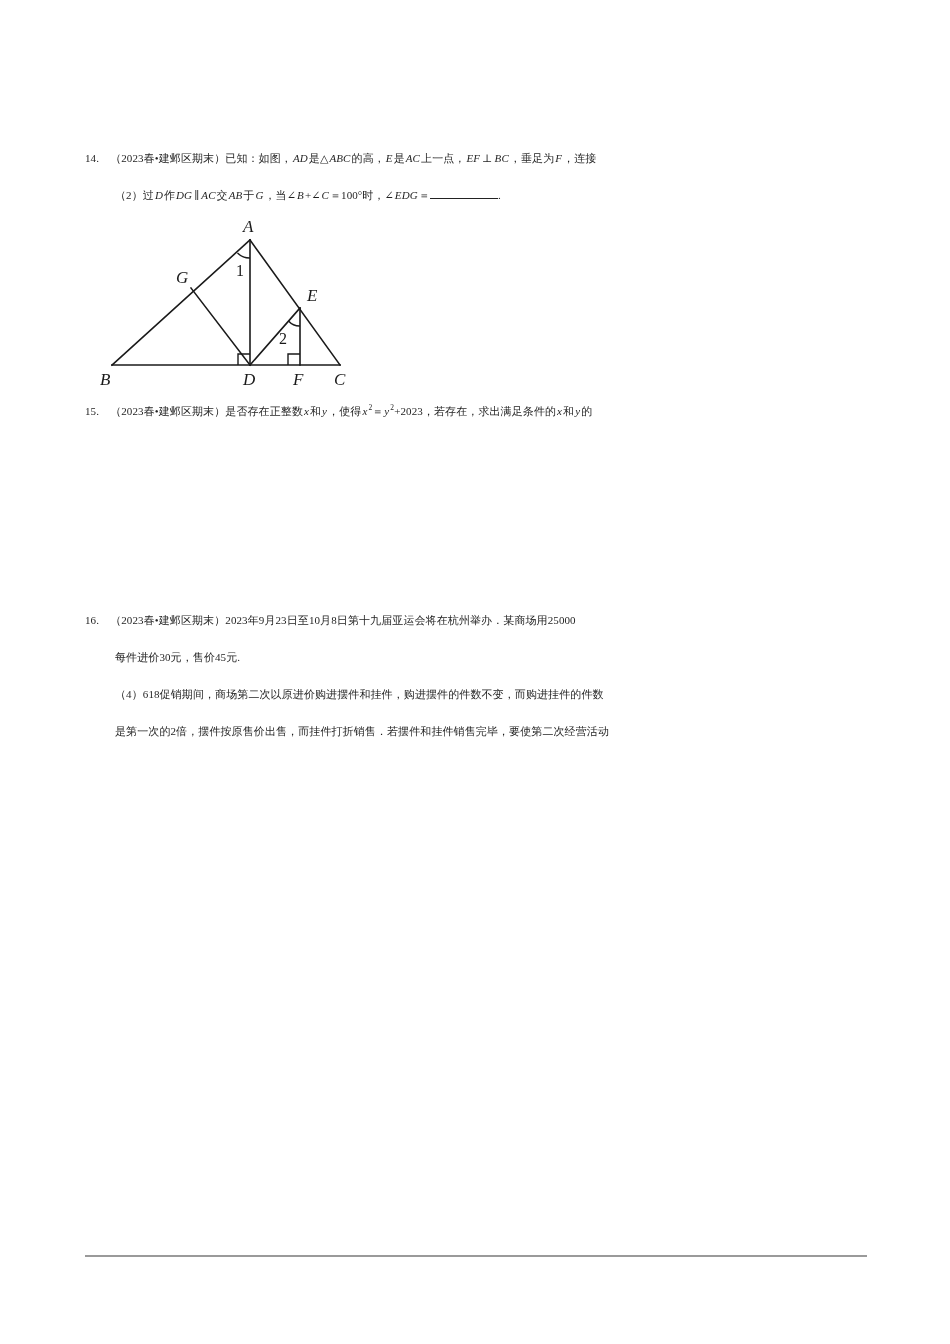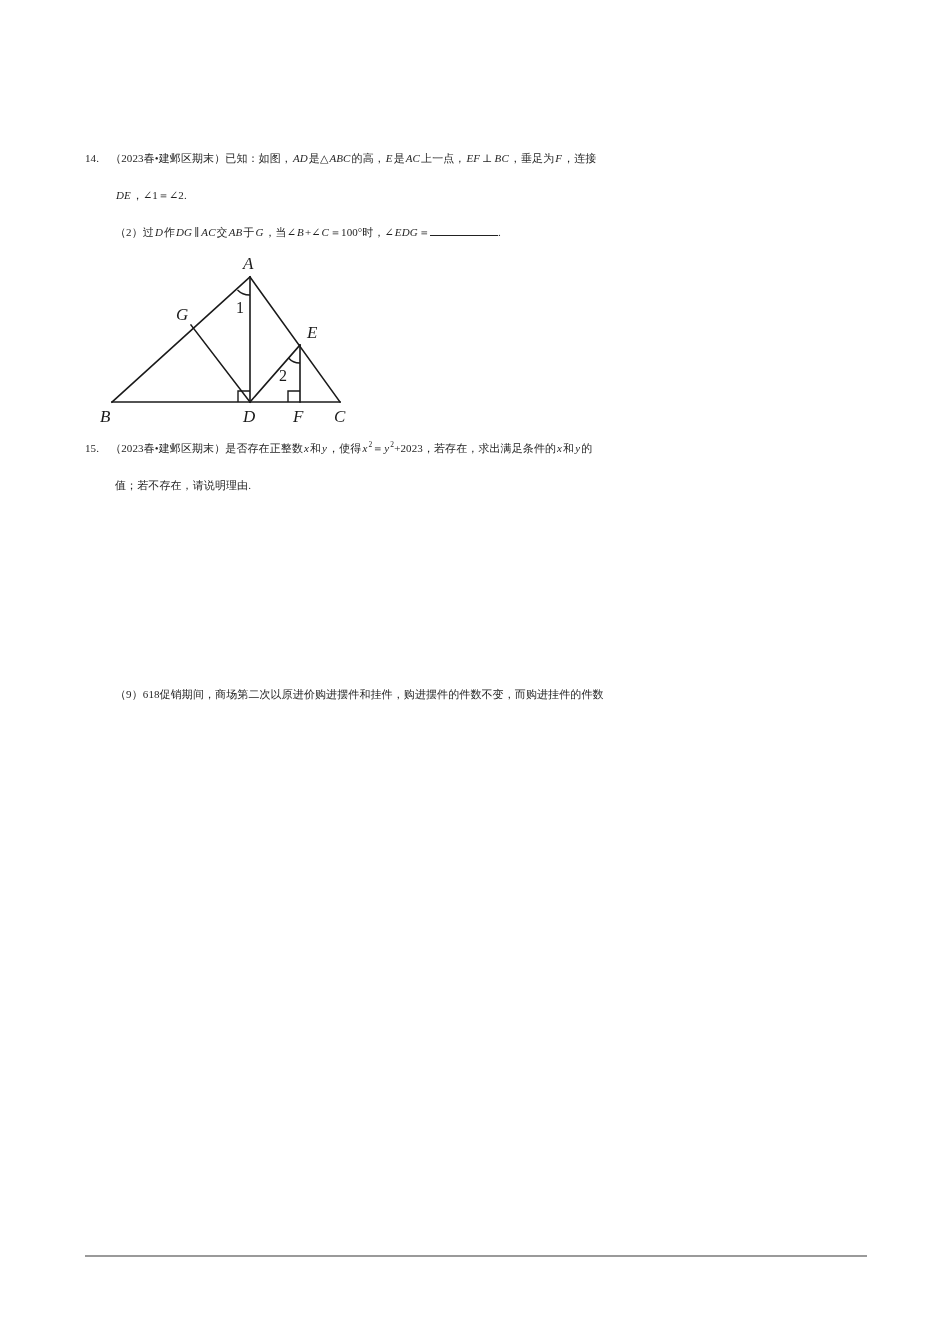"DE，∠1＝∠2." div.line { html: <div> <span>DE</span><span>，∠1＝∠2.</span> </div> -> none }
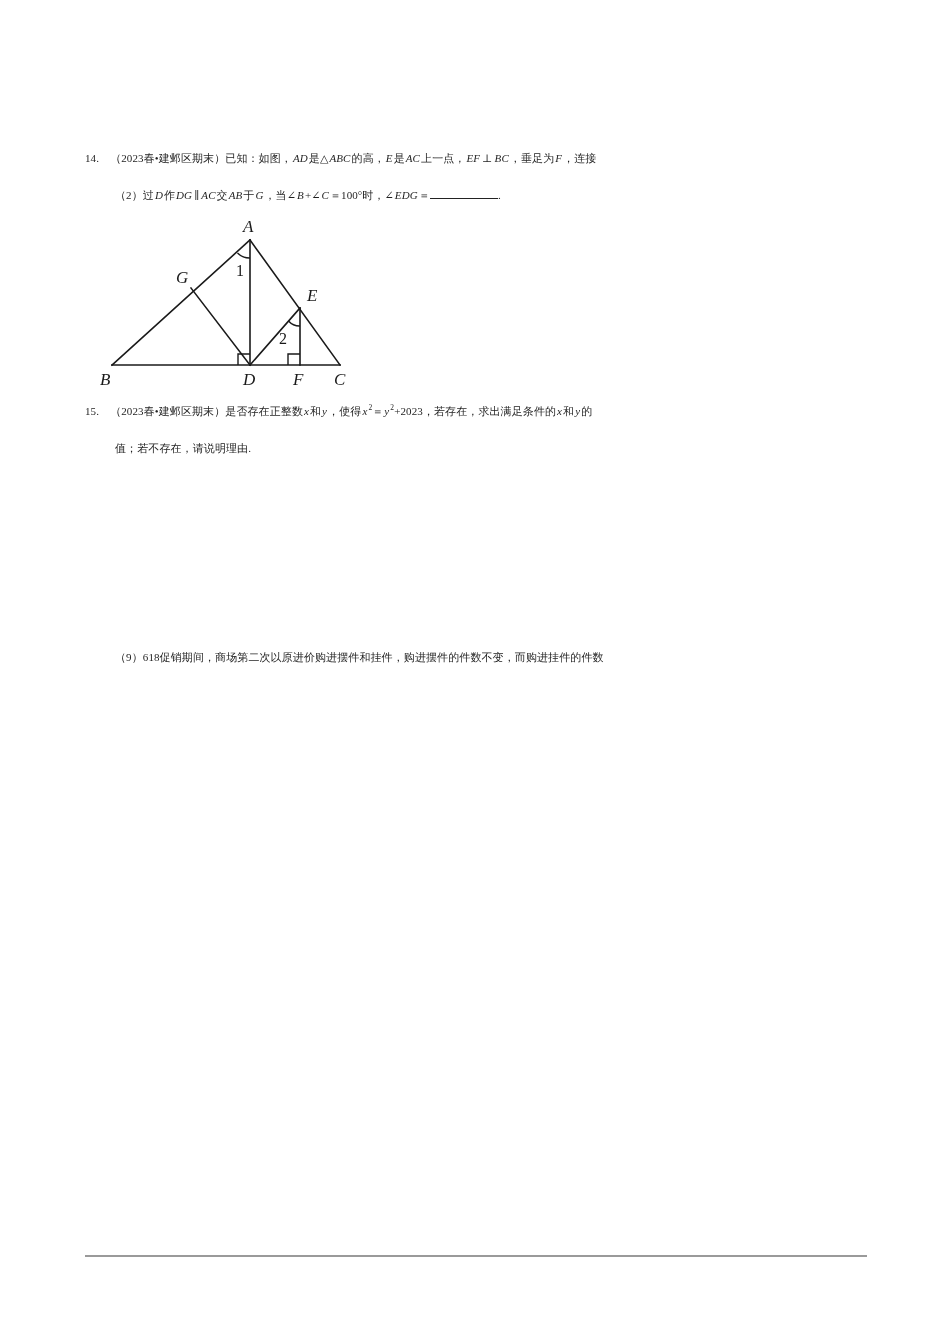"值；若不存在，请说明理由." div.line { html: <div> <span>值；若不存在，请说明理由.</span> </div> -> none }
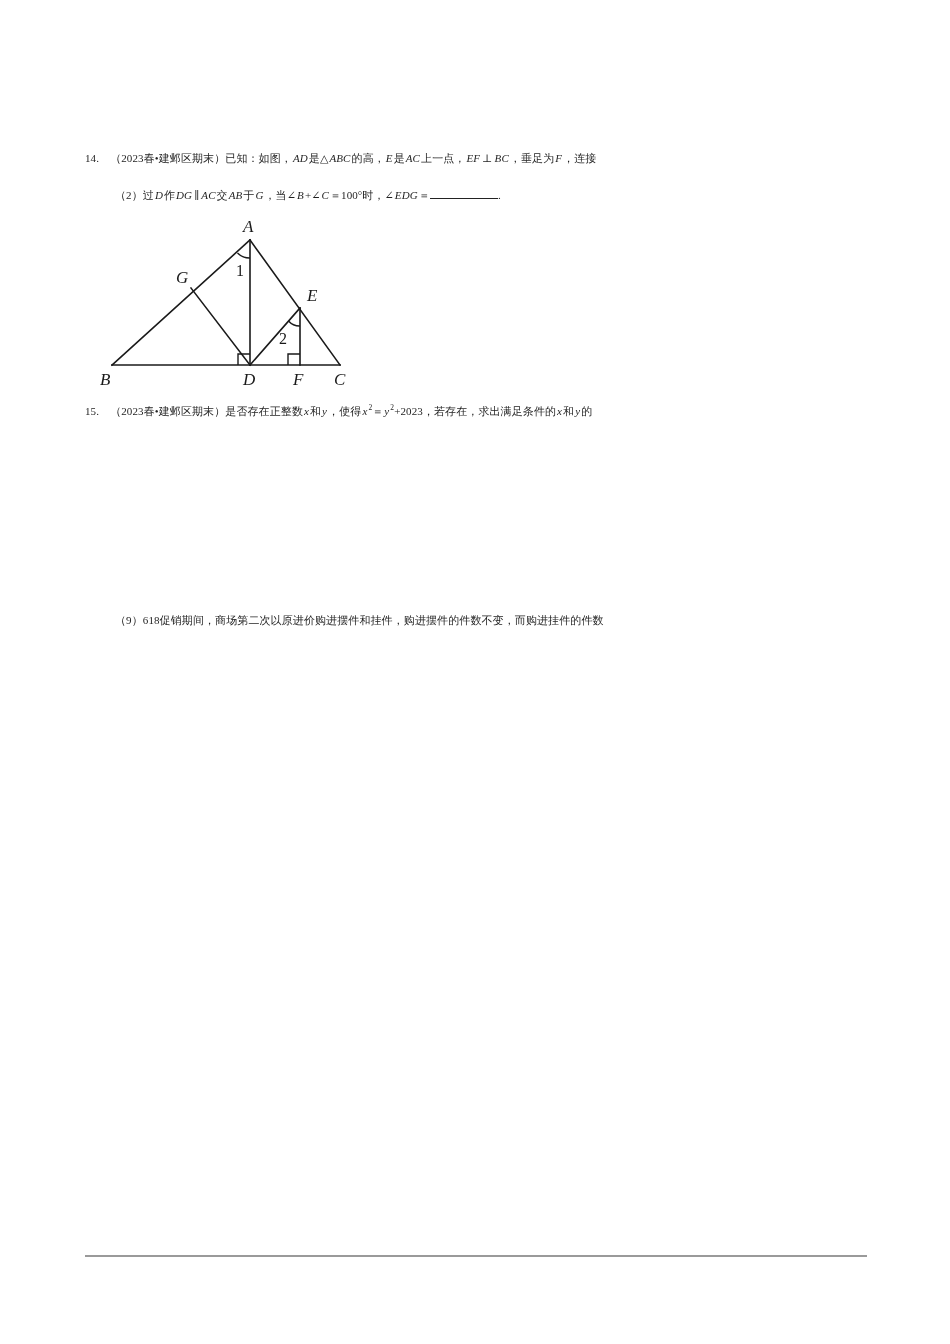"16." div.line { html: none -> <div> <span>16.</span><span> （2023春•建邺区期末）2023年9月23日至10月8日第十九届亚运会将在杭州举办．某商场用25000</span> </div> }
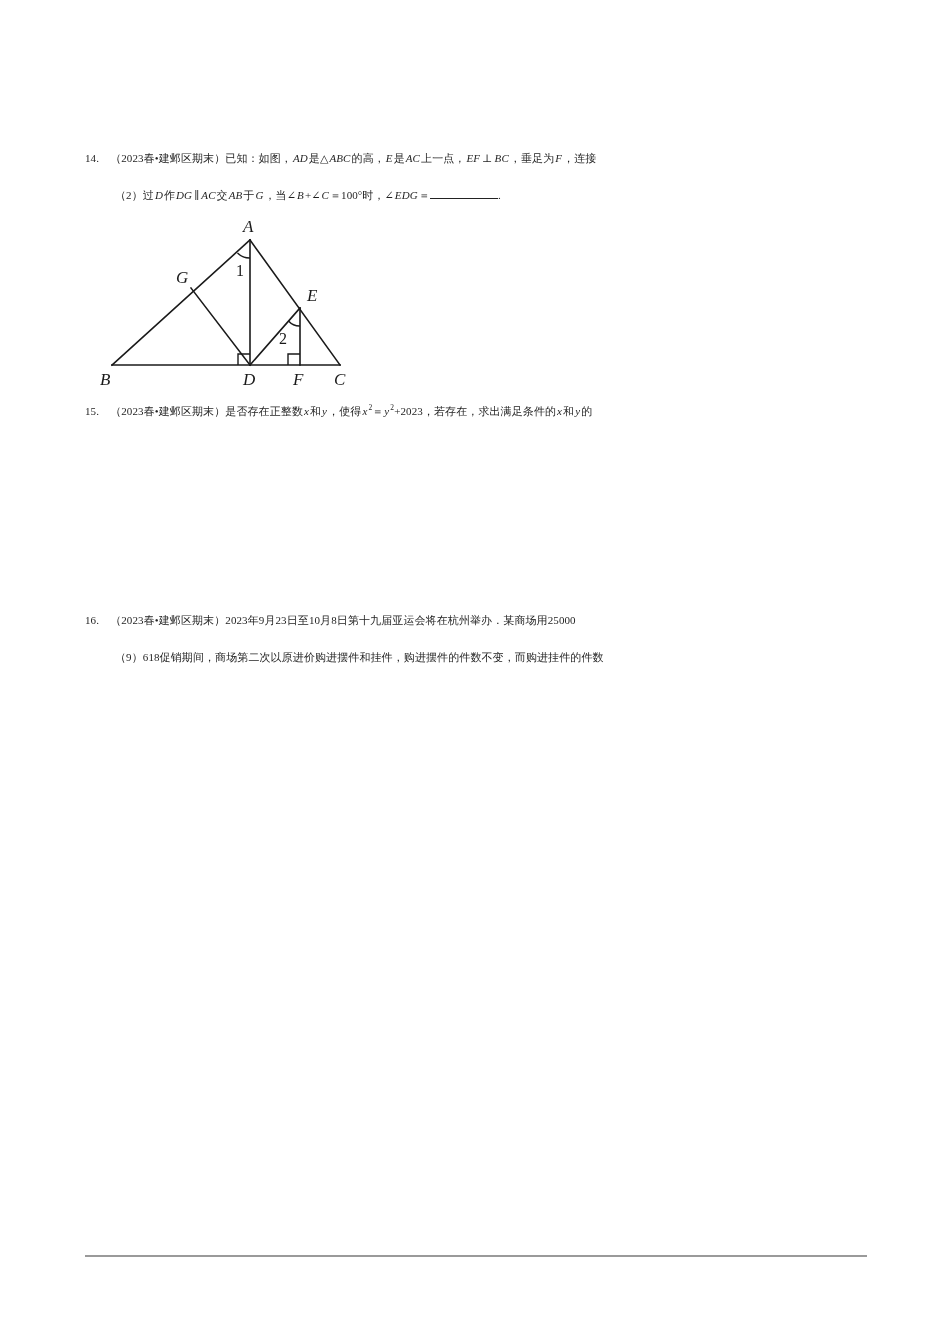"每件进价30元，售价45元." div.line { html: none -> <div> <span>每件进价30元，售价45元.</span> </div> }
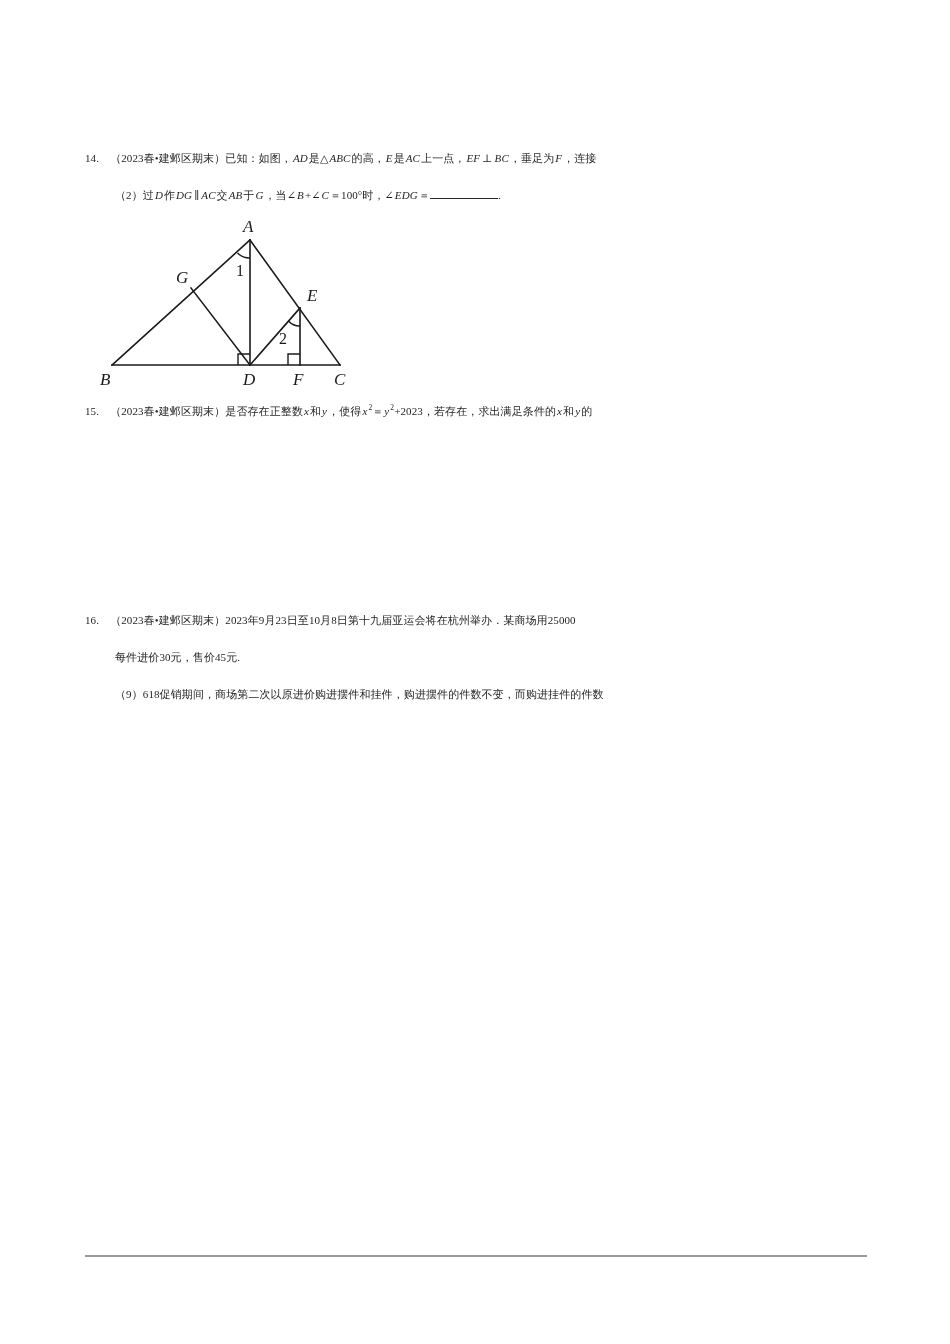"（9）618促销期间，商场第二次以原进价购进摆件和挂件，购进摆件的件数不变，而购" span { text: 9 -> 4 }
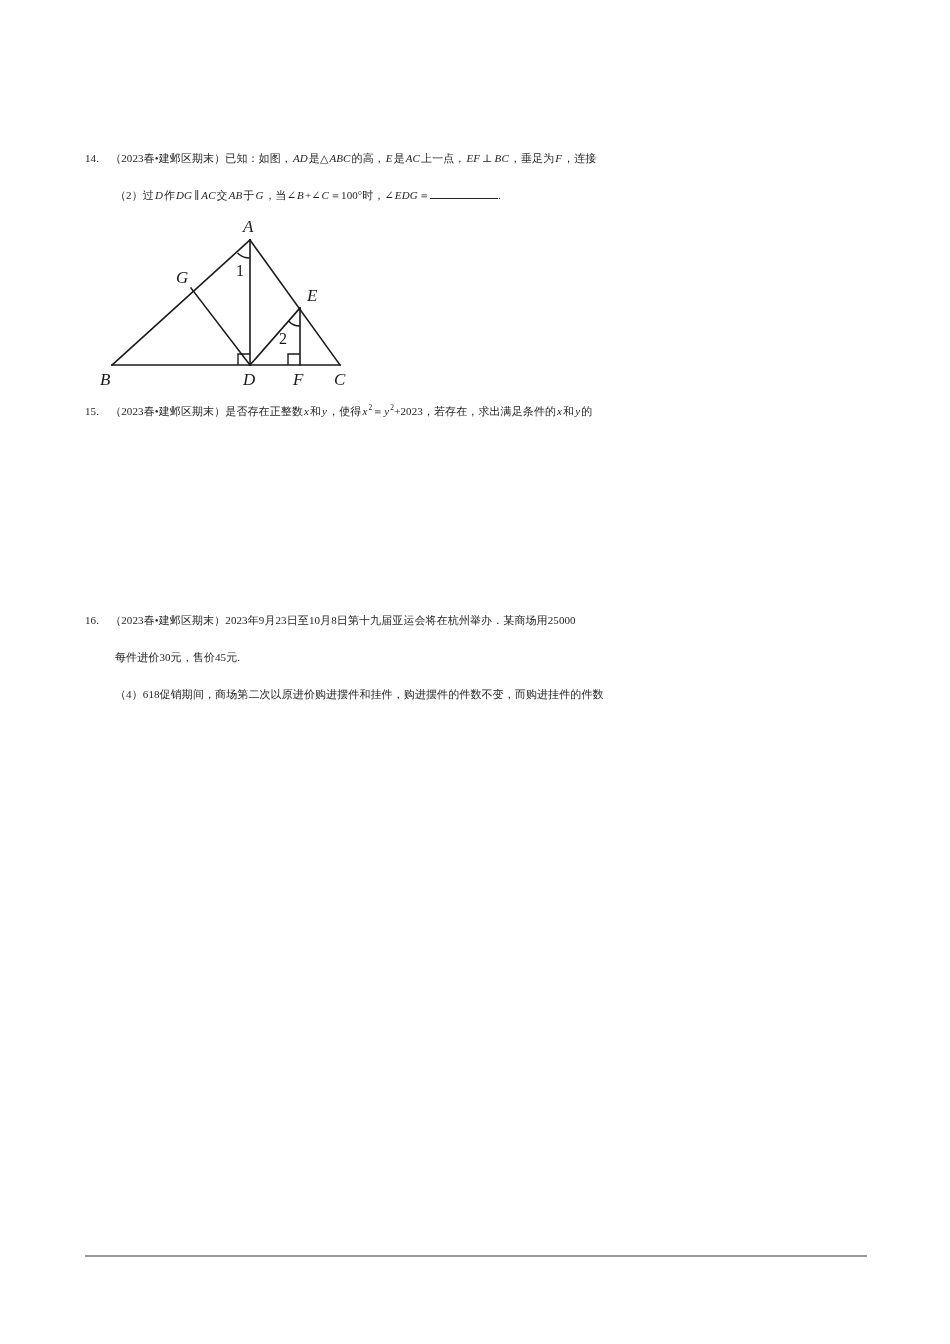"是第一次的2倍，摆件按原售价出售，而挂件打折销售．若摆件和挂件销售完毕，要使第二" div.line { html: none -> <div> <span>是第一次的2倍，摆件按原售价出售，而挂件打折销售．若摆件和挂件销售完毕，要使第二次经营活动</span> </div> }
